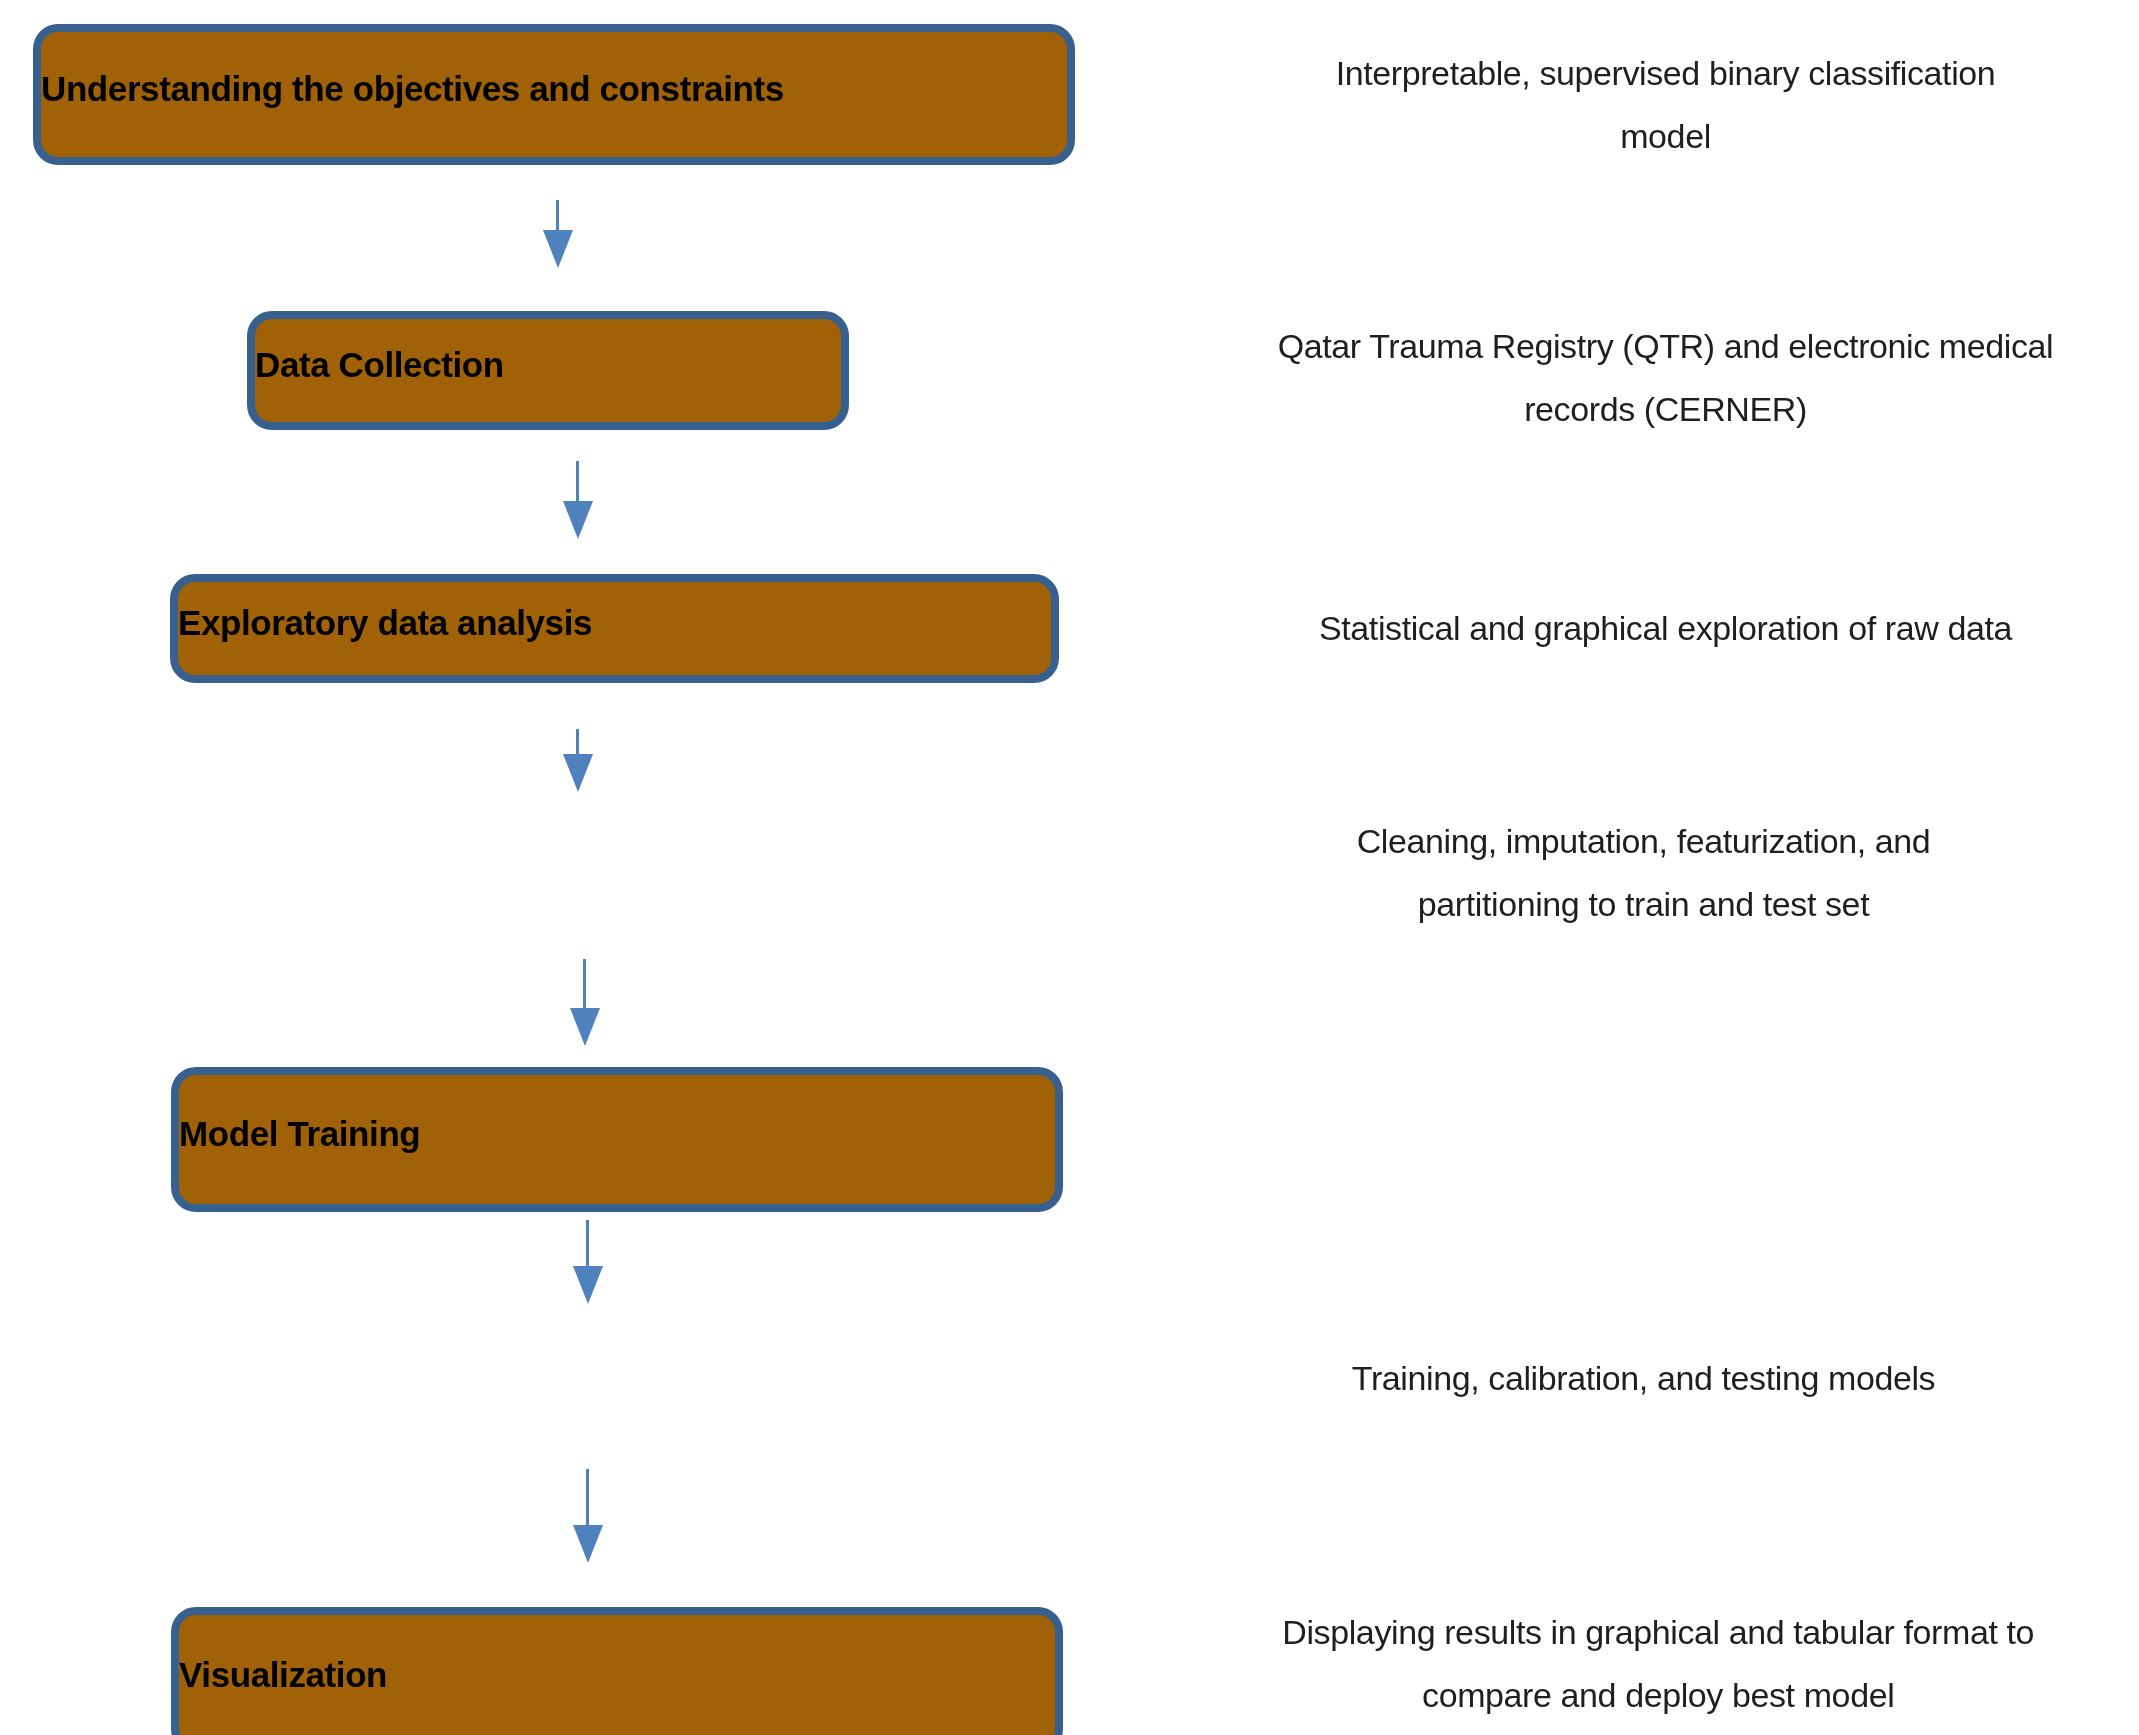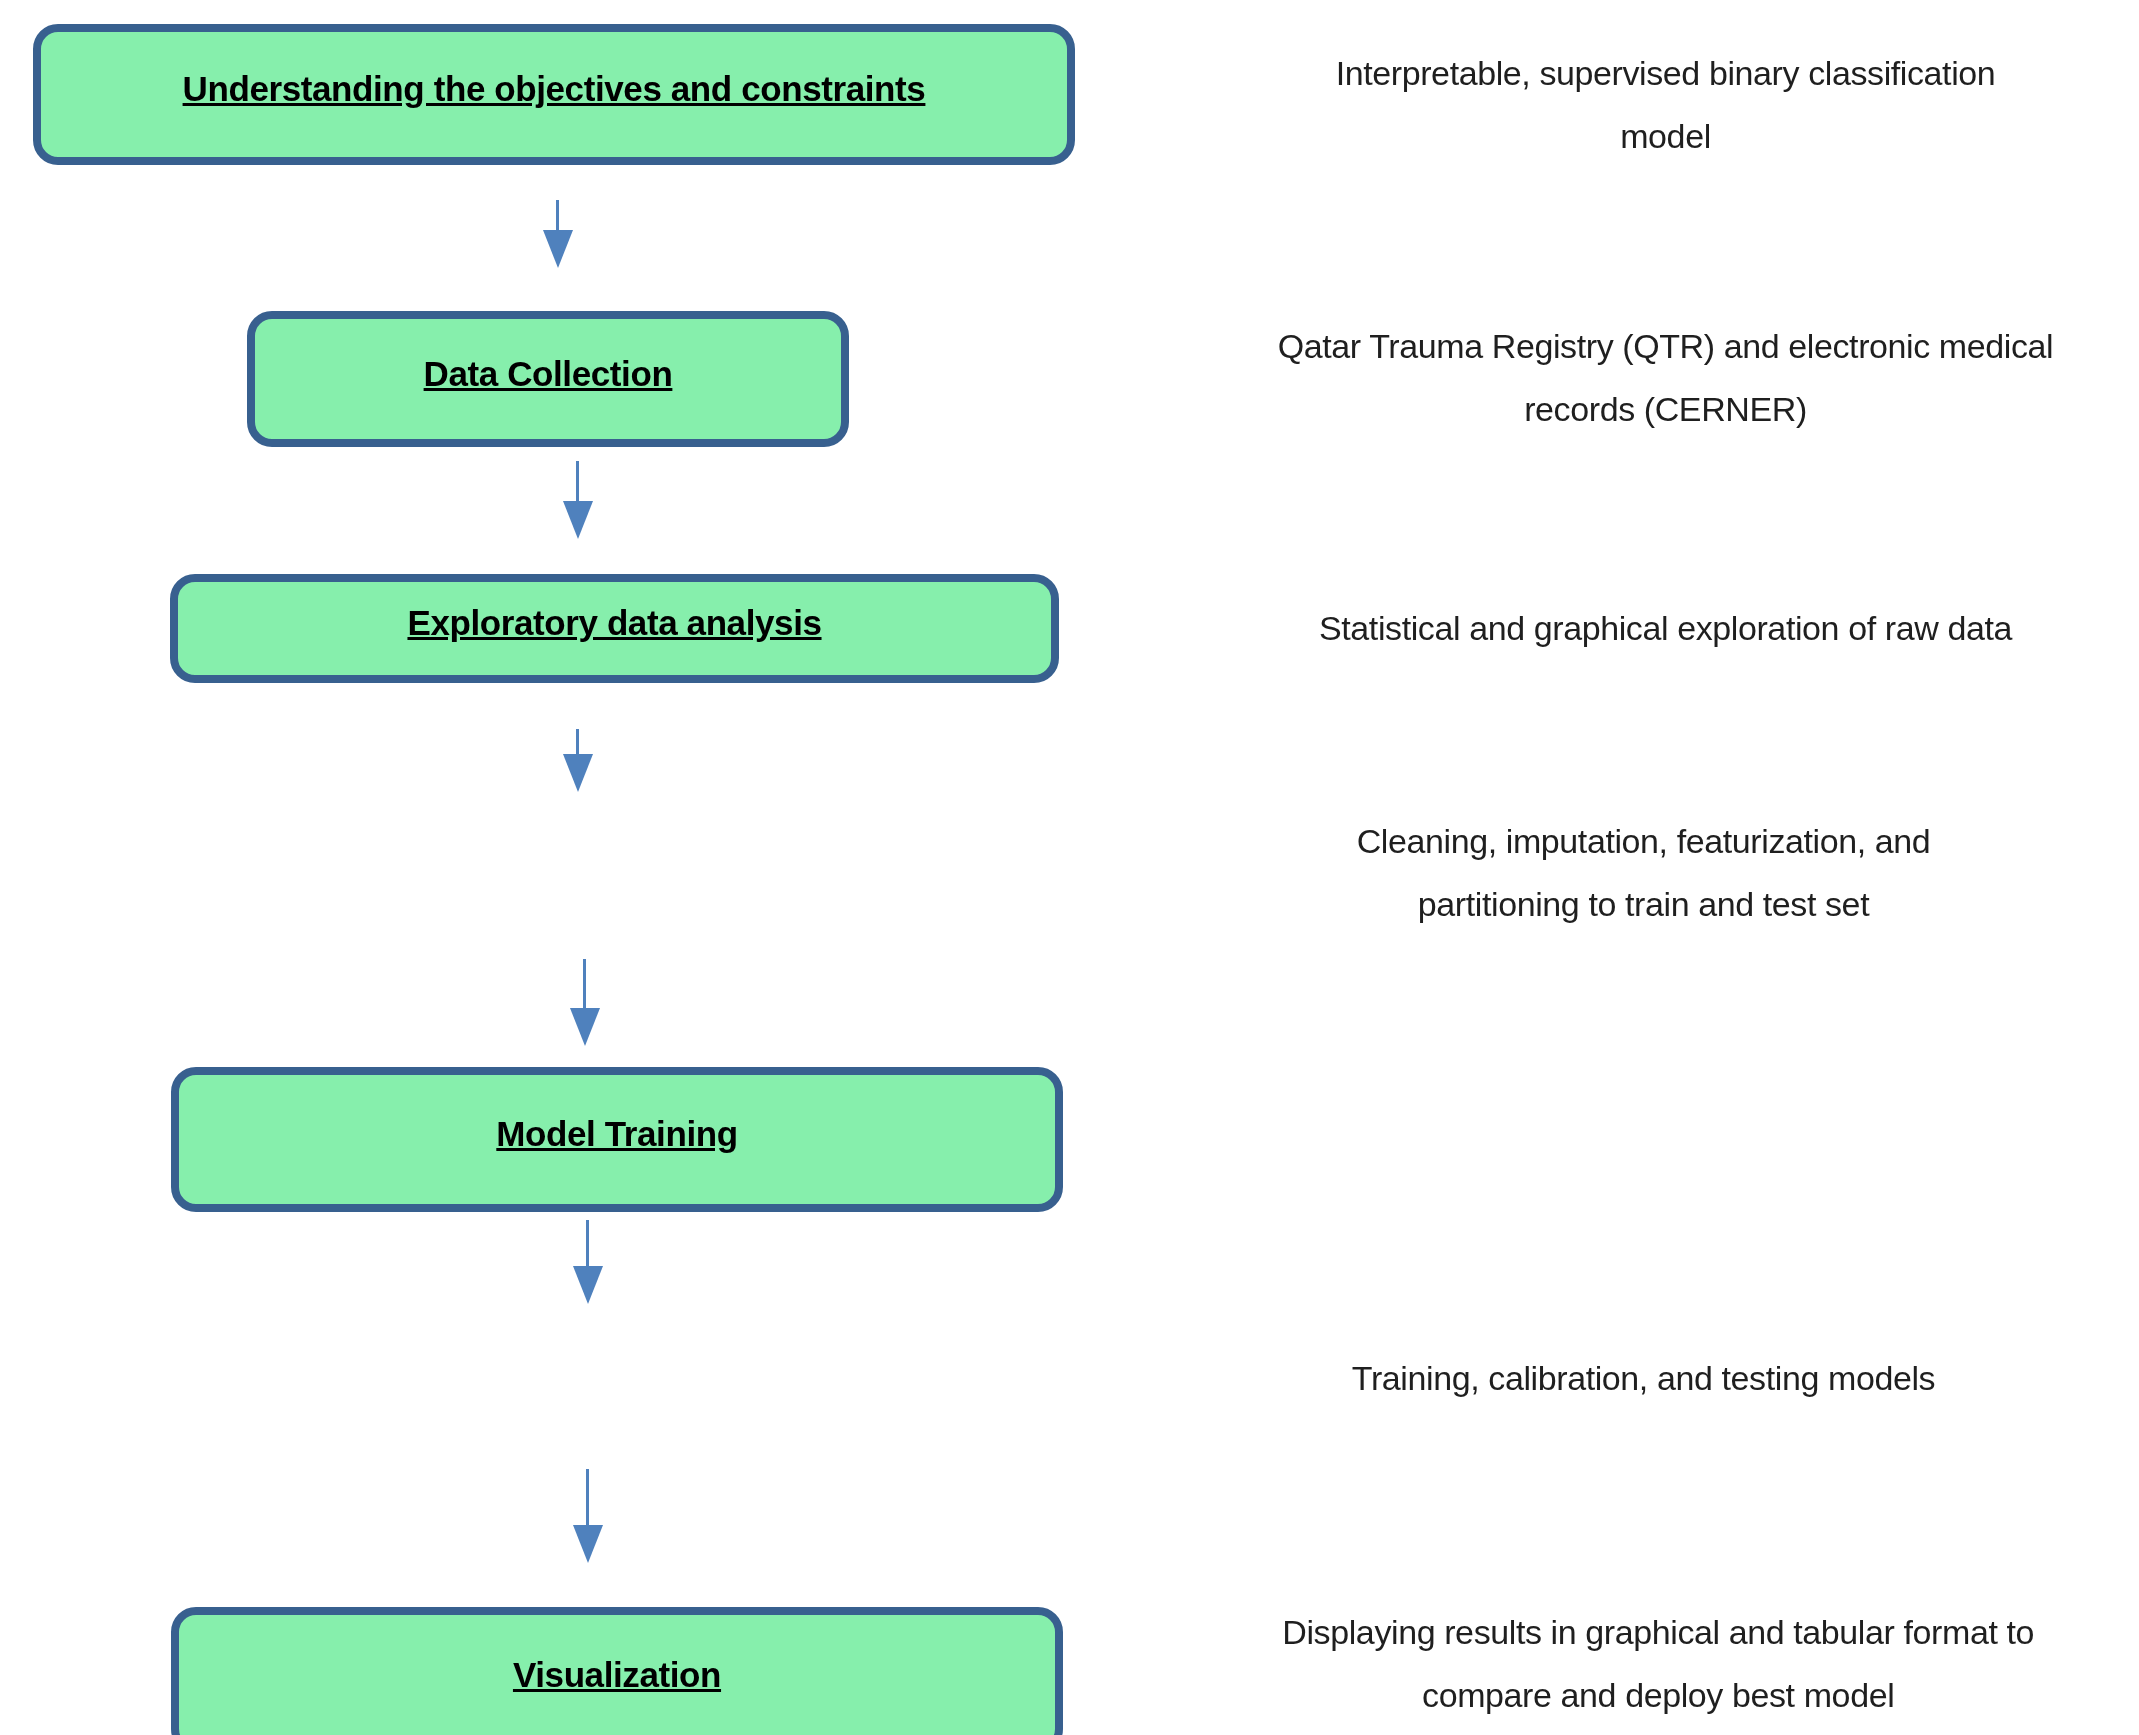"Understanding the objectives and" .flow-box { background: #86efac -> #a16207; justify-content: center -> flex-start; text-decoration: underline -> none }
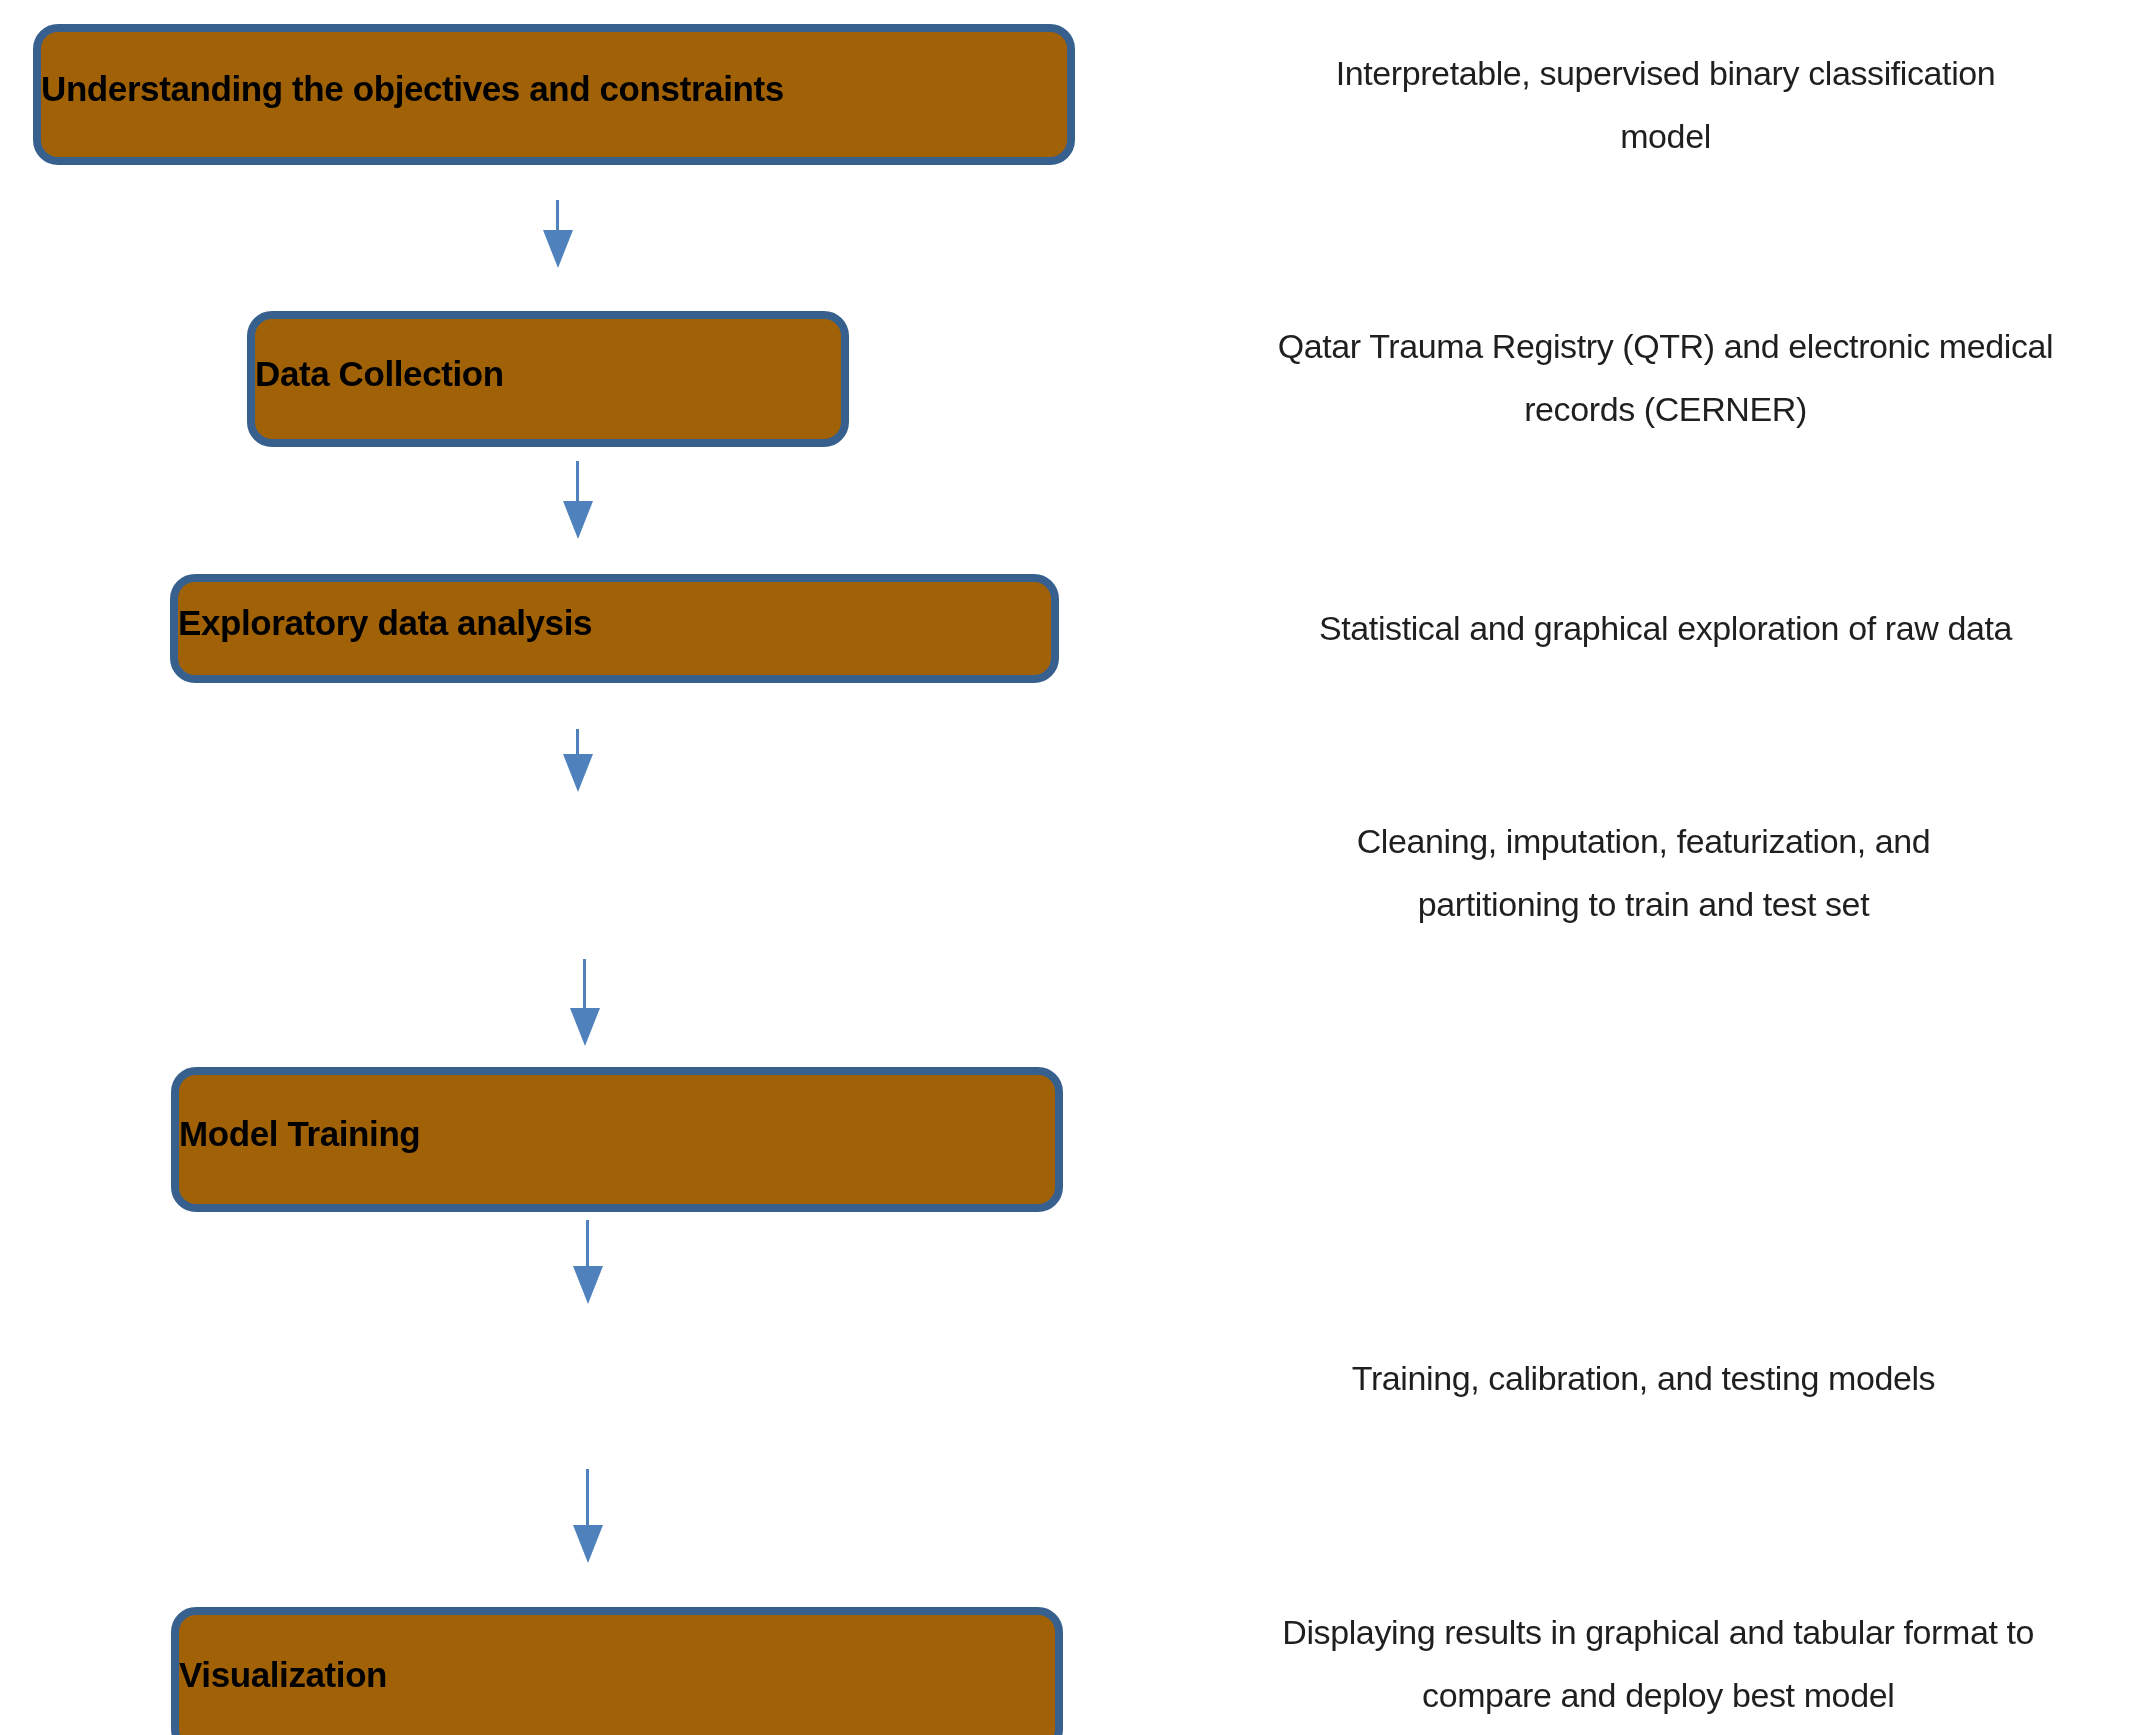"Data Collection" .box2 { height: 136px -> 119px }
